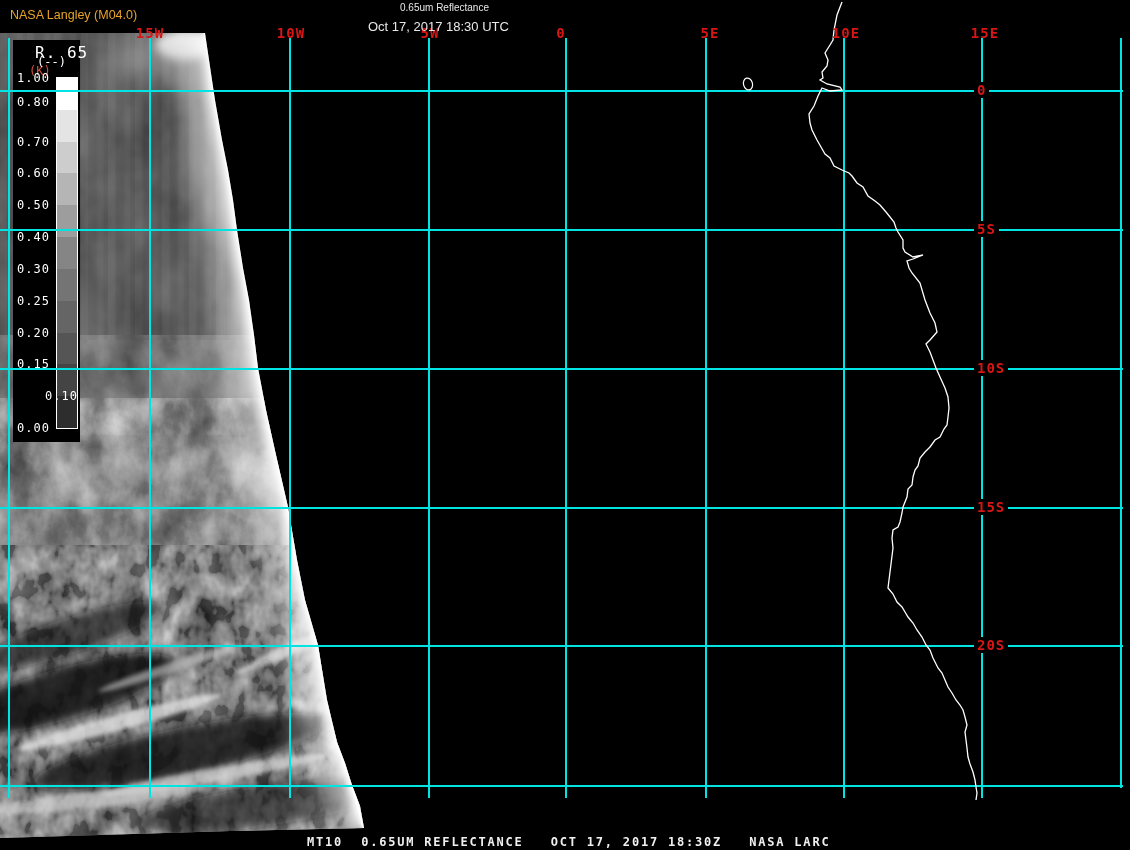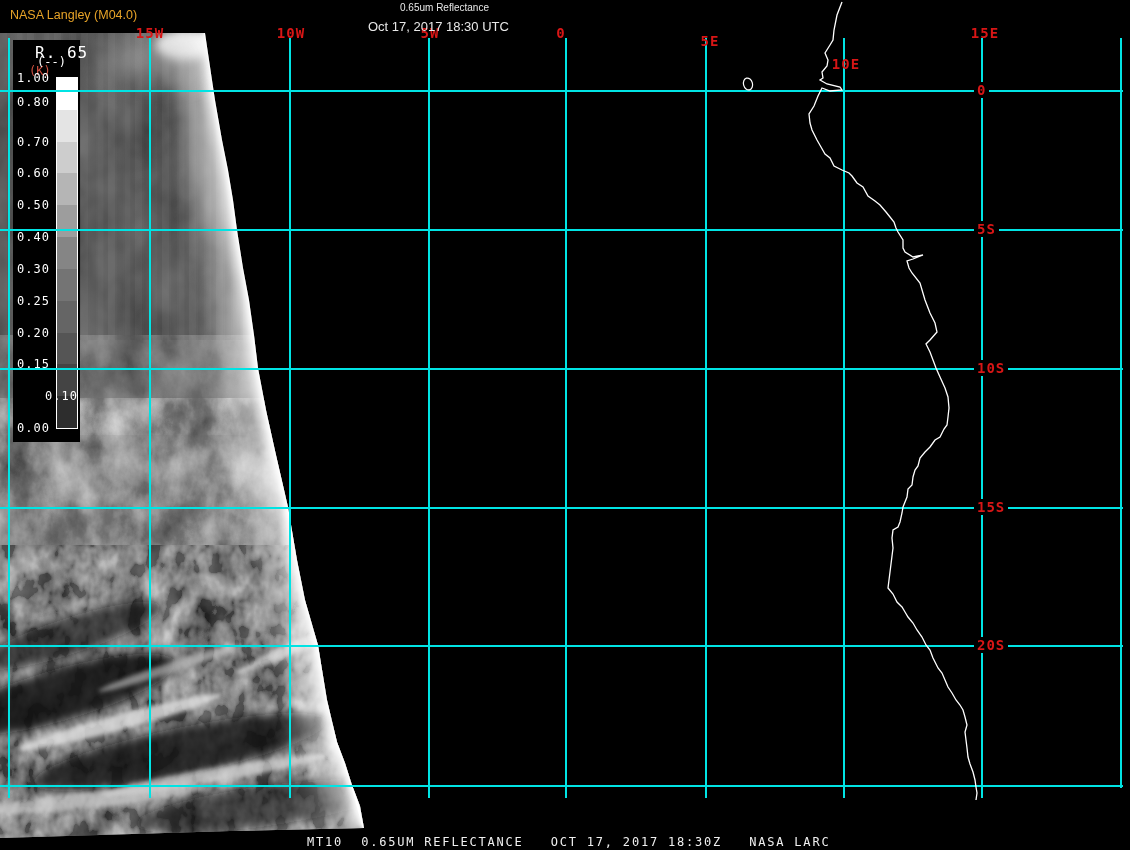"5E" div.lon-label { margin-top: 8px -> none }
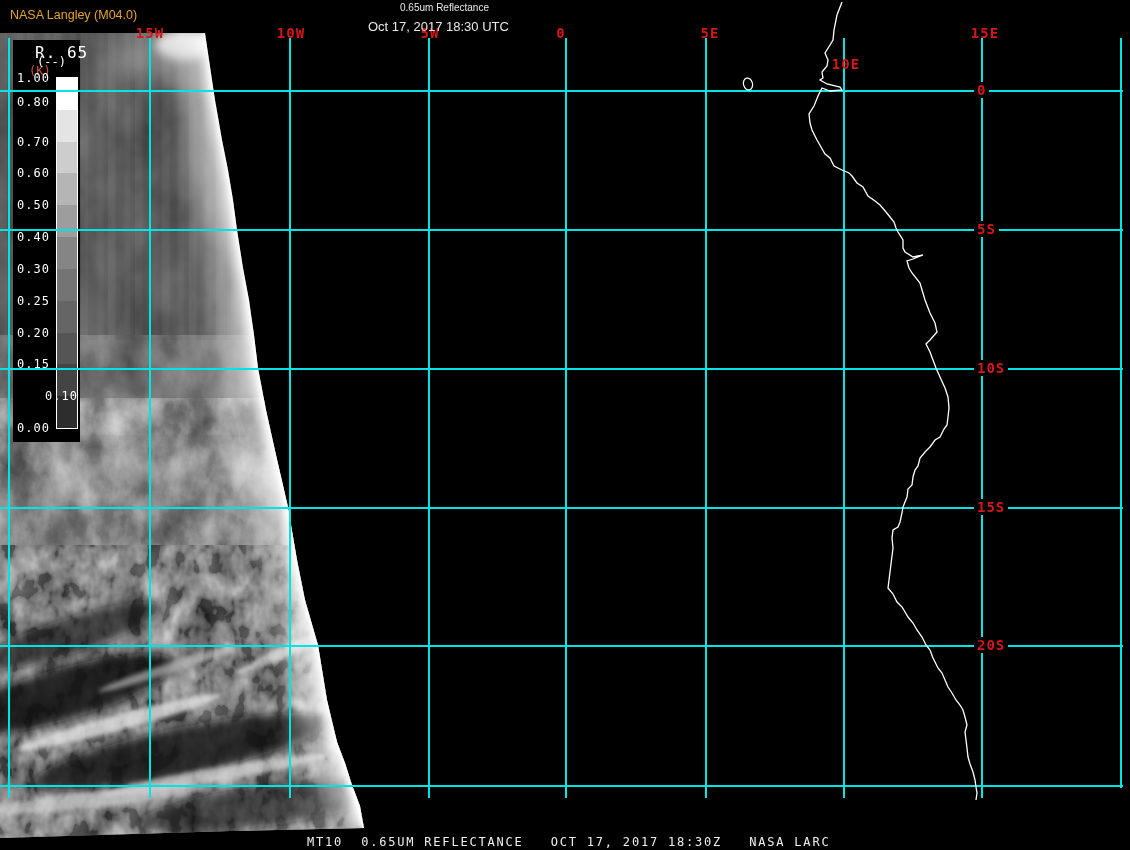"10E" div.lon-label { margin-top: 31px -> none }
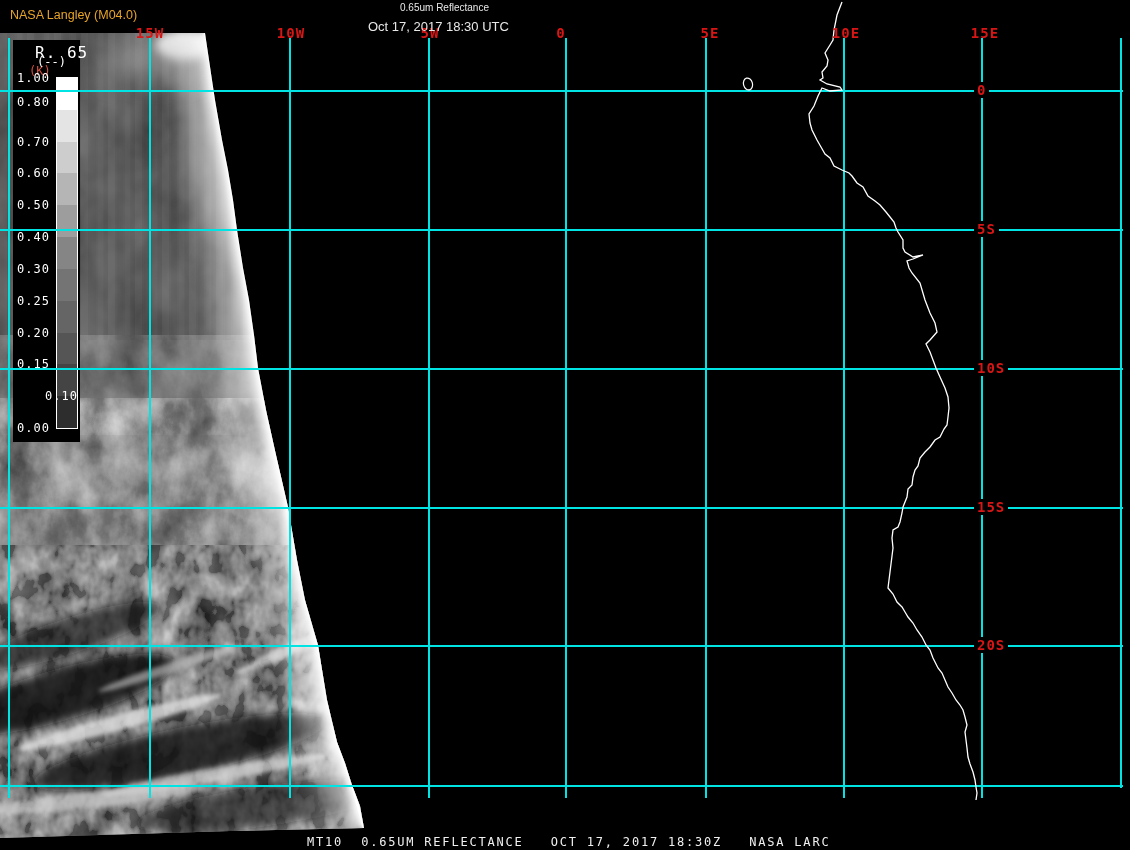"MT10 0.65UM REFLECTANCE OCT 17," #footer { font-weight: none -> bold }
